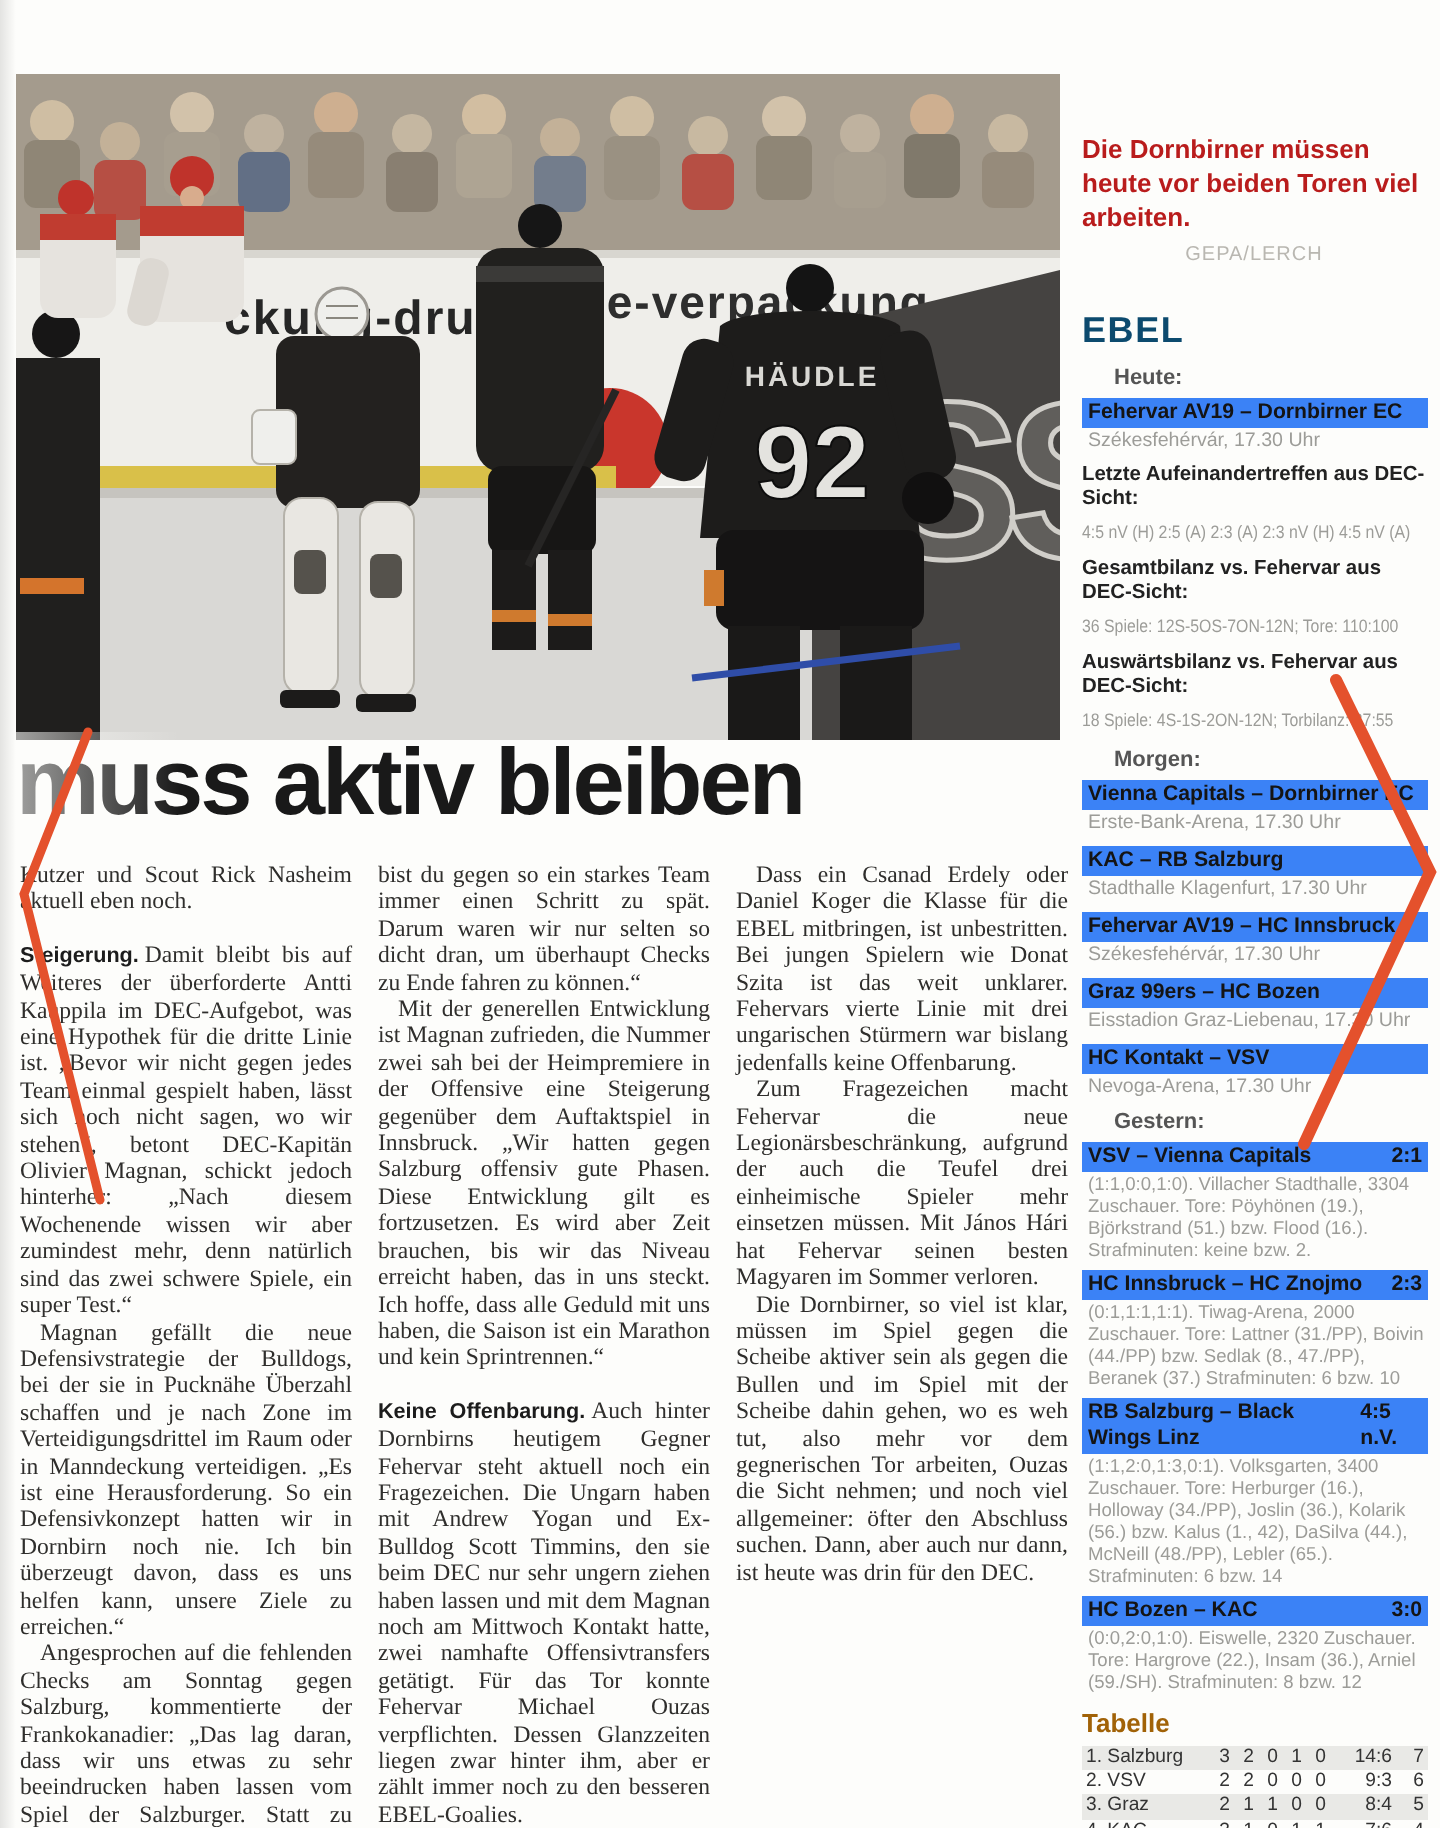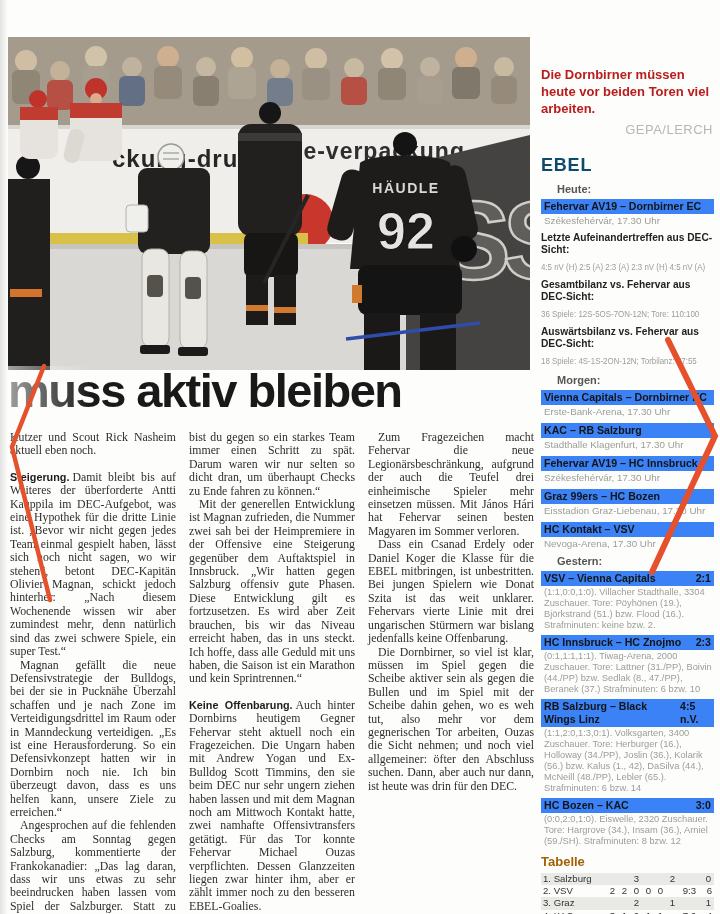"GEPA/LERCH" .credit { font-size: 13px -> 10px; text-align: right -> center }
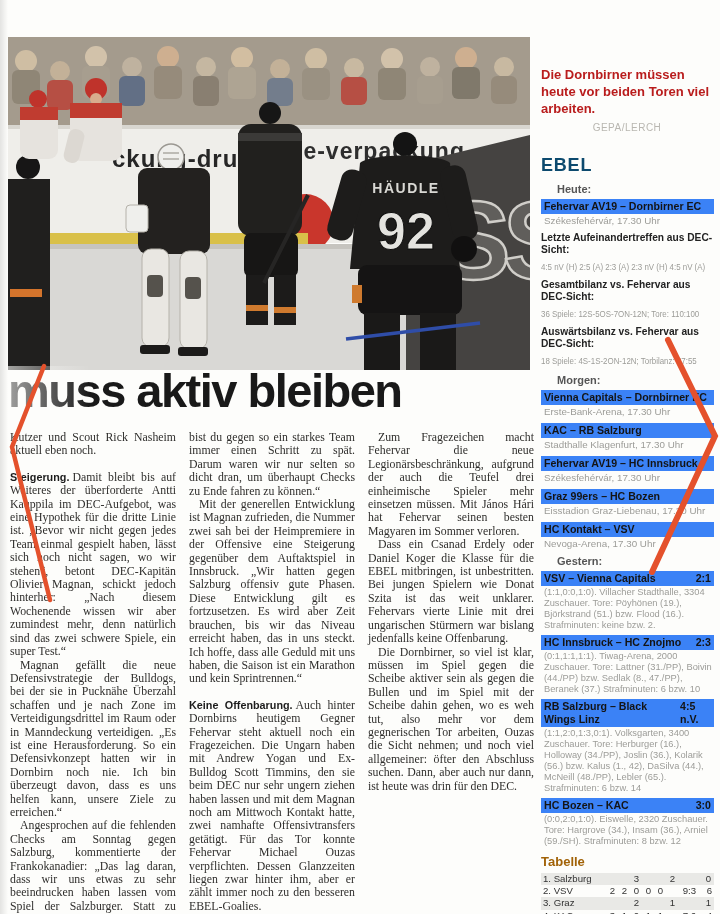"Zum Fragezeichen macht Fehervar die" p.p { order: before "Dass ein Csanad Erdely oder" -> after "Dass ein Csanad Erdely oder" }
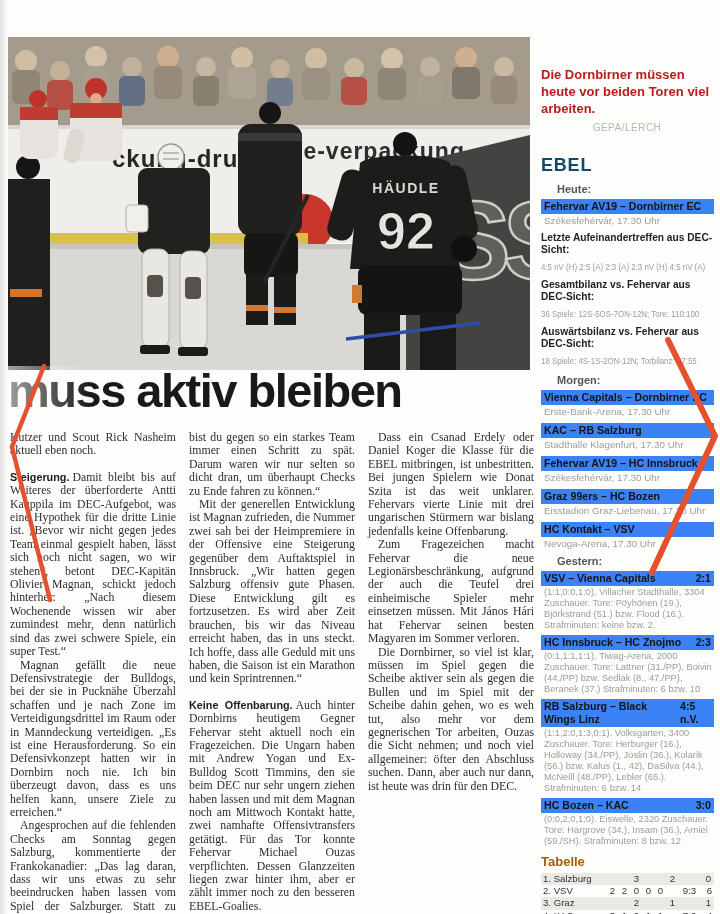"(0:0,2:0,1:0). Eiswelle, 2320 Zuschauer." div.result-details { text: 34 -> 22 }
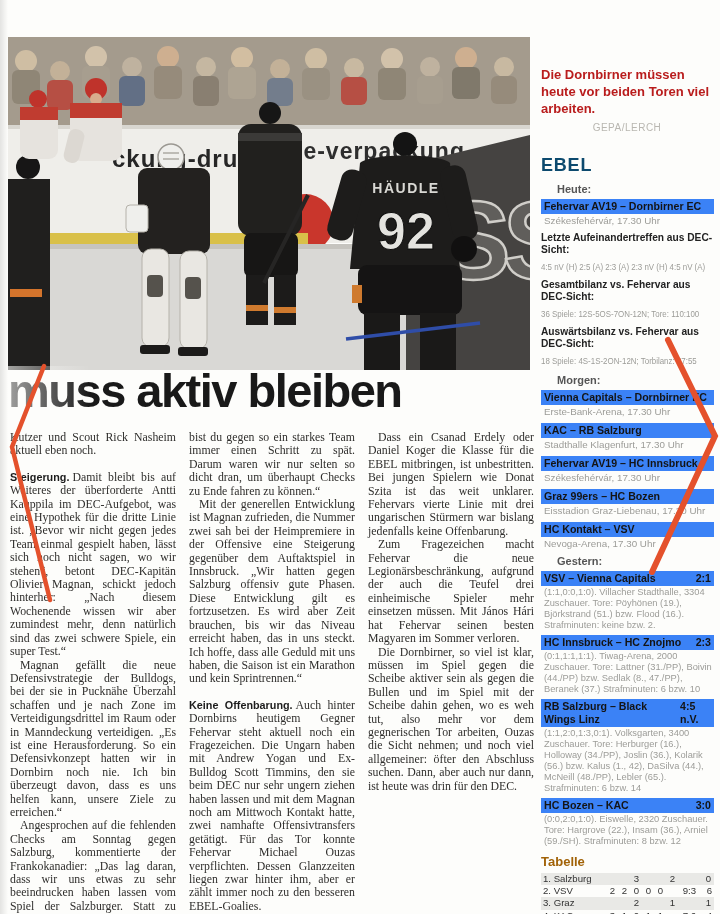"1. Salzburg" .trow.shade { gap: 24px -> none }
